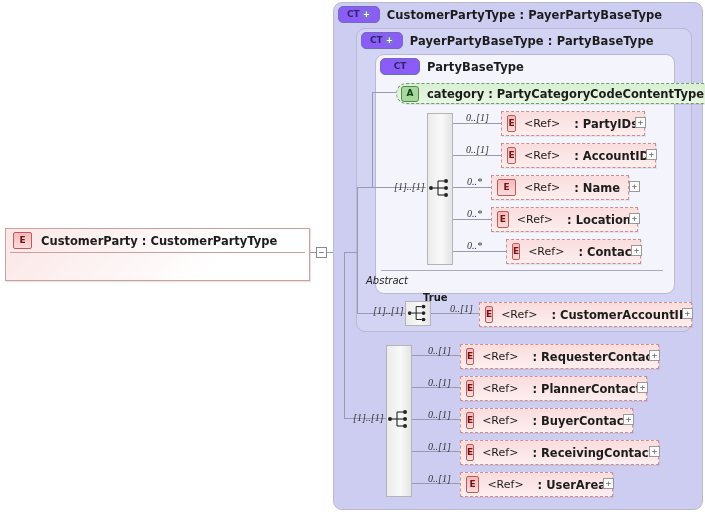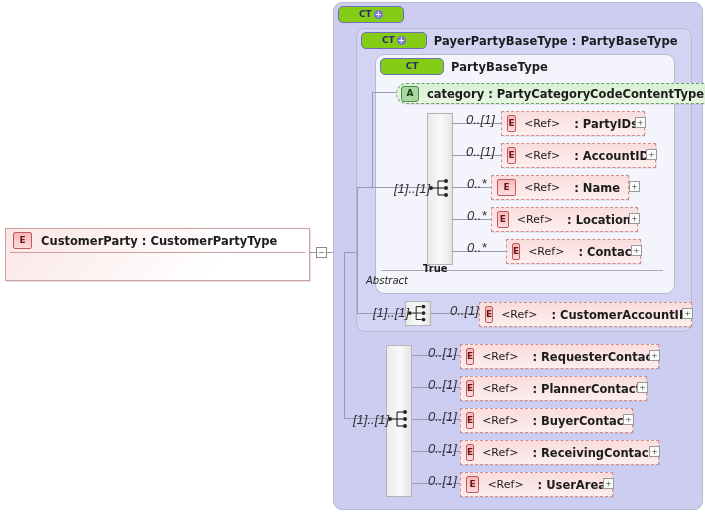"CT" .badge-ct { background: #84cc16 -> #8b5cf6; padding: 0 20px -> 0 8px }
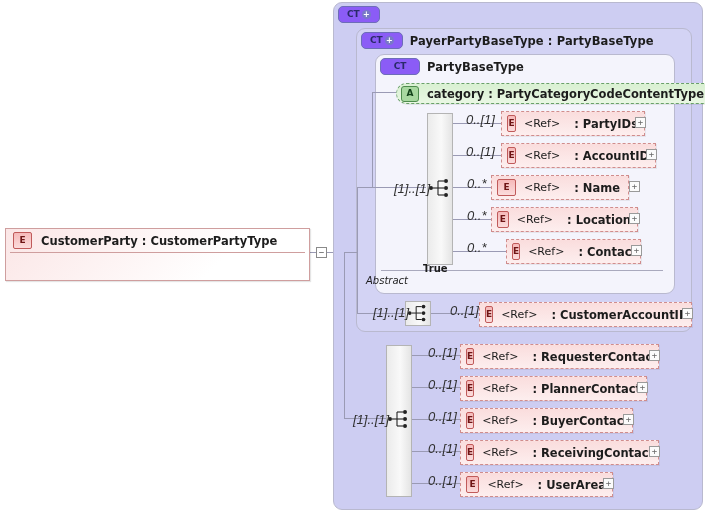"CustomerPartyType : PayerPartyBaseType" span.label { html: none -> <span>CustomerPartyType : PayerPartyBaseType</span> }
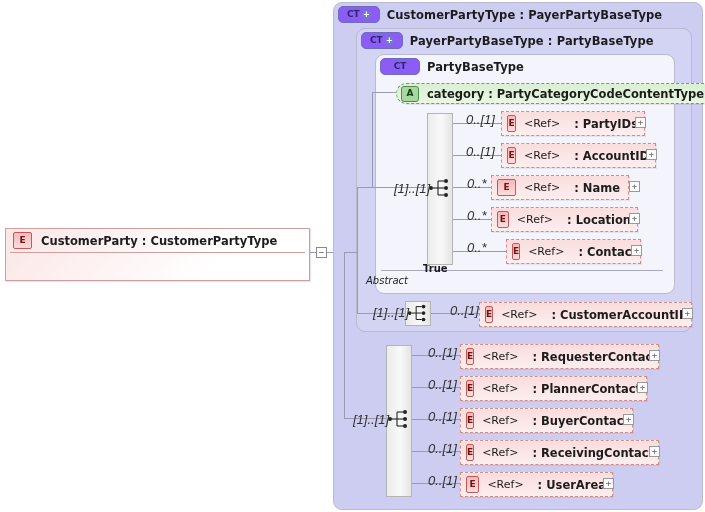"0..[1]" .card { font-family: Liberation Sans, sans-serif -> Liberation Serif, serif; font-size: 13px -> 10px }
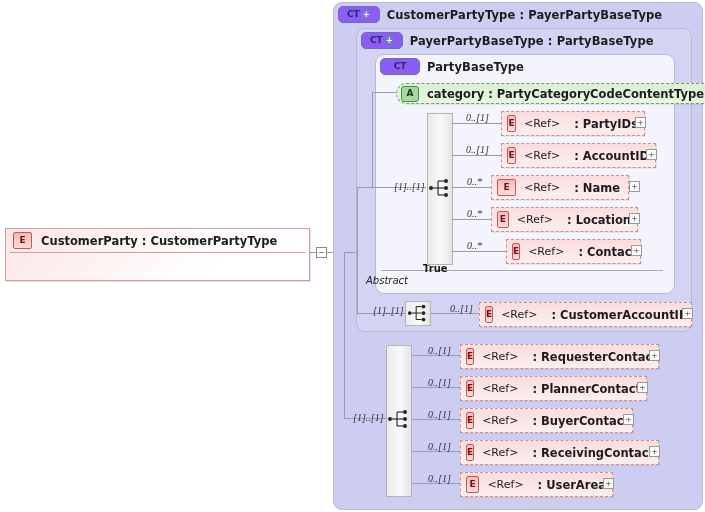"True" div.abstract-value { top: 263px -> 292px }
